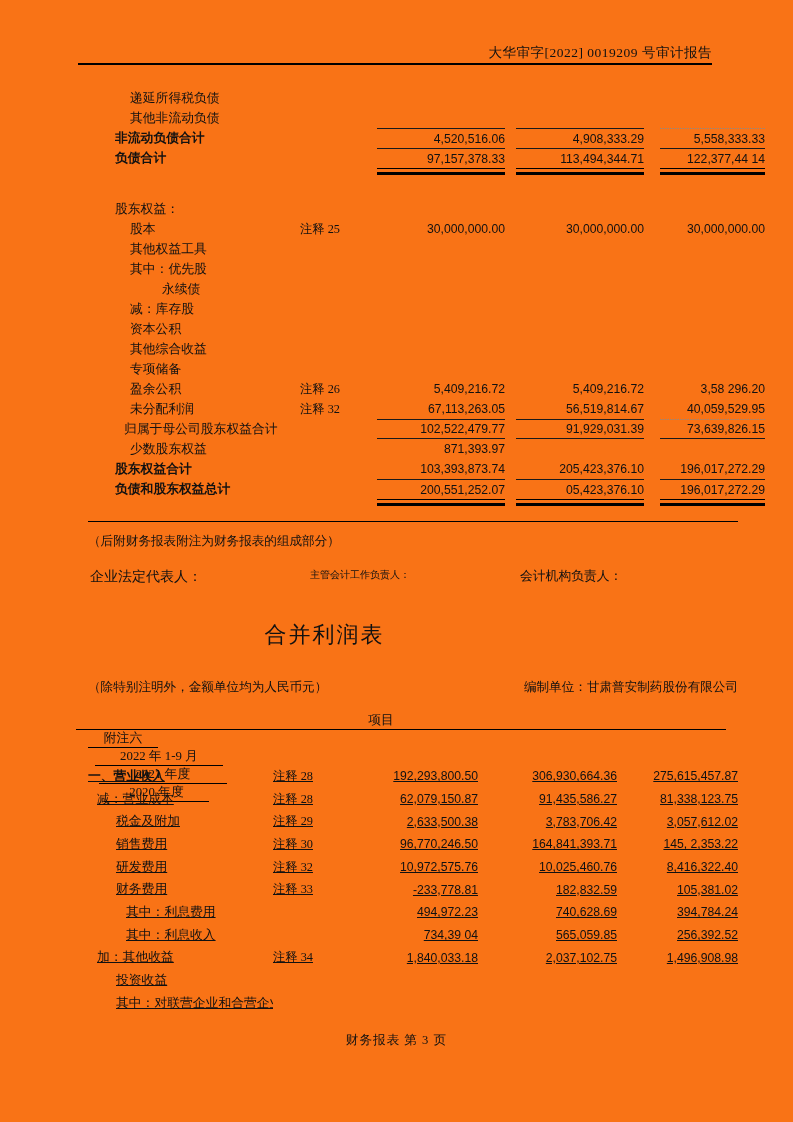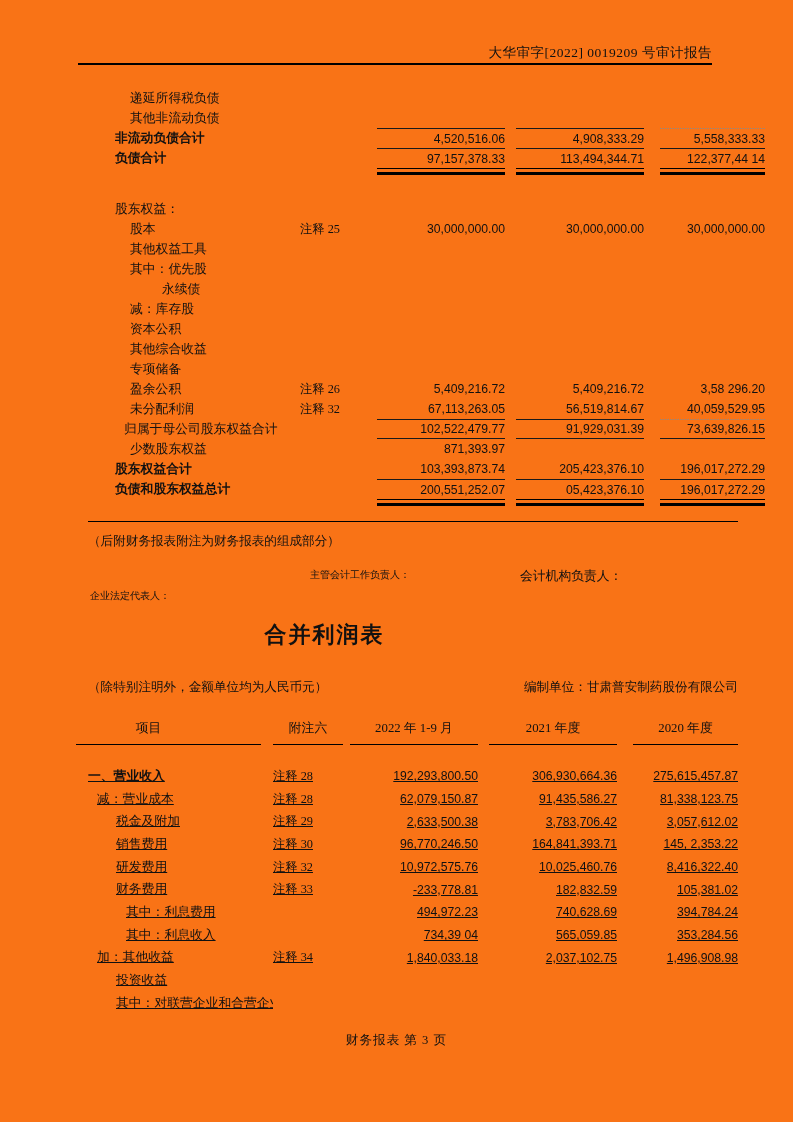"企业法定代表人：" #sig-legal { font-size: 10px -> 14px; margin-top: 21px -> none }
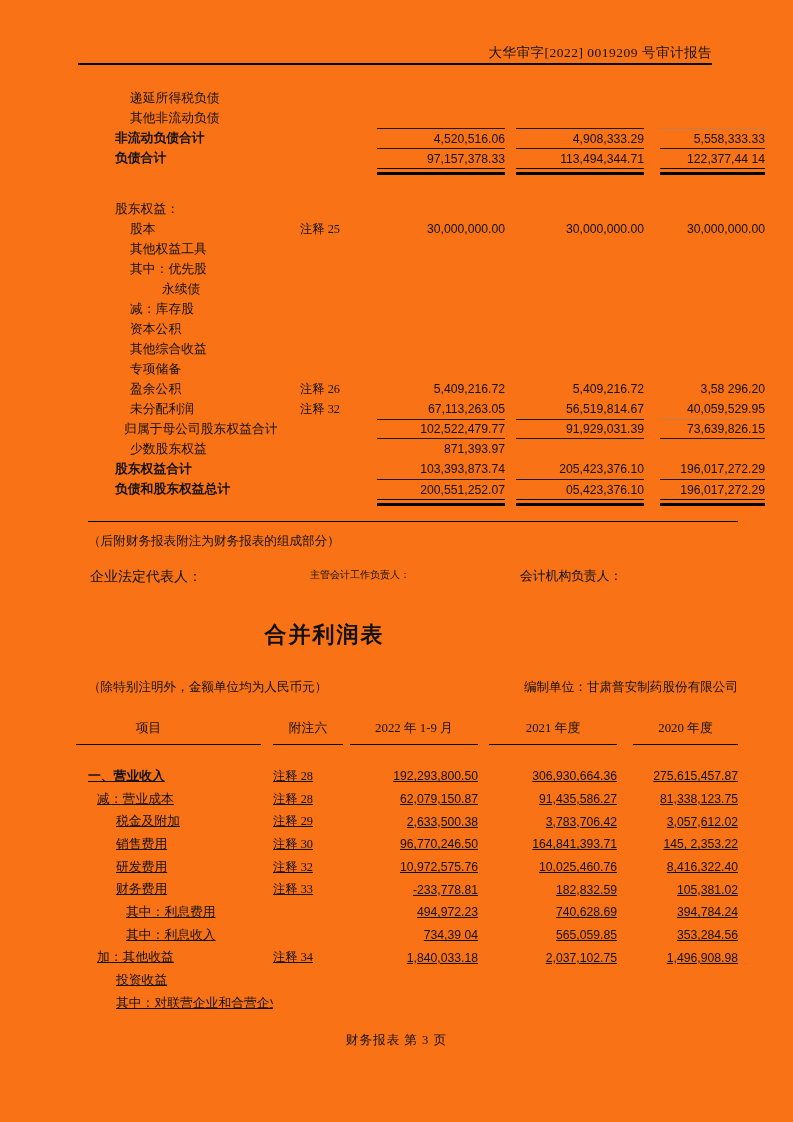"合并利润表" #is-title { font-weight: bold -> normal }
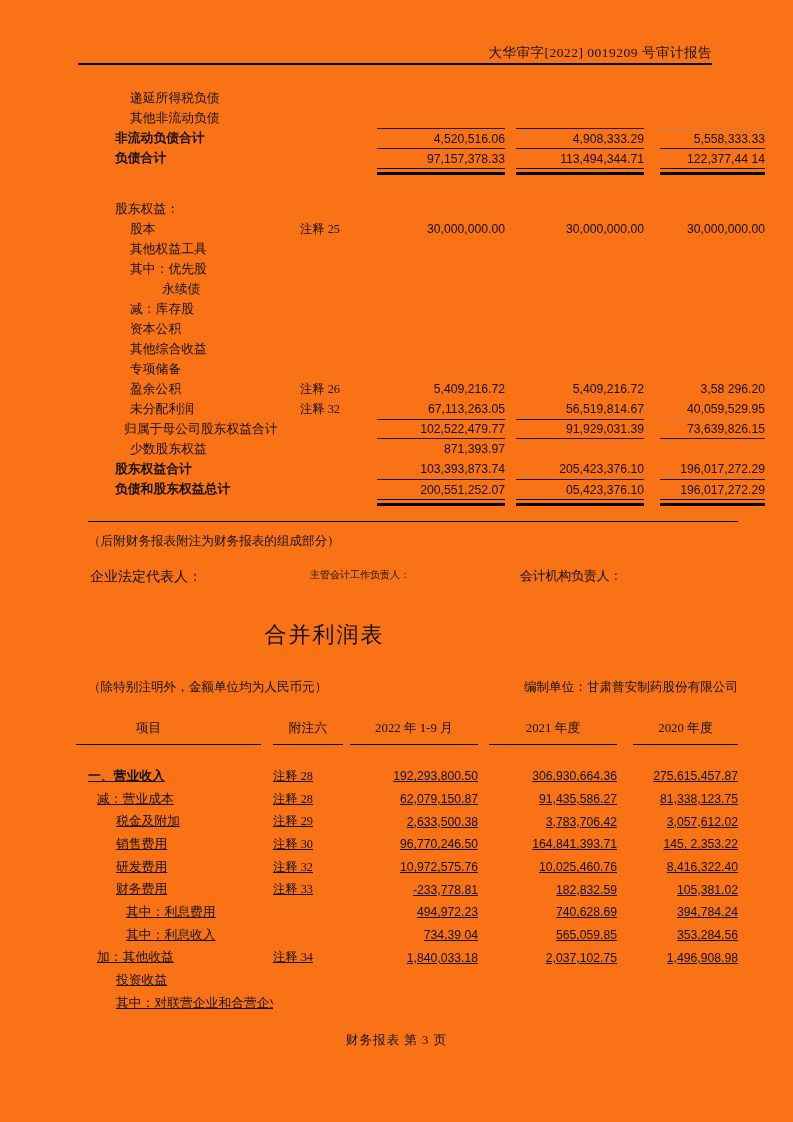"项目" .is-head { flex-direction: none -> column }
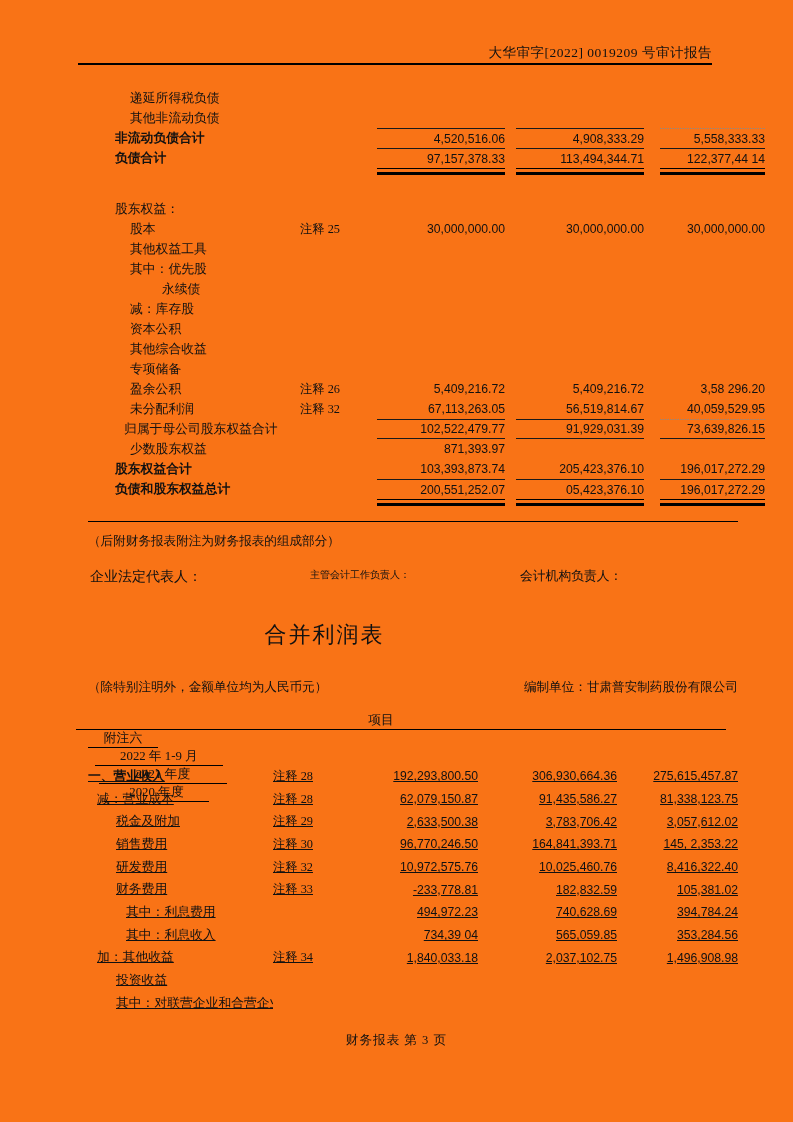"353,284.56" span.val { text: 353,284.56 -> 256,392.52 }
